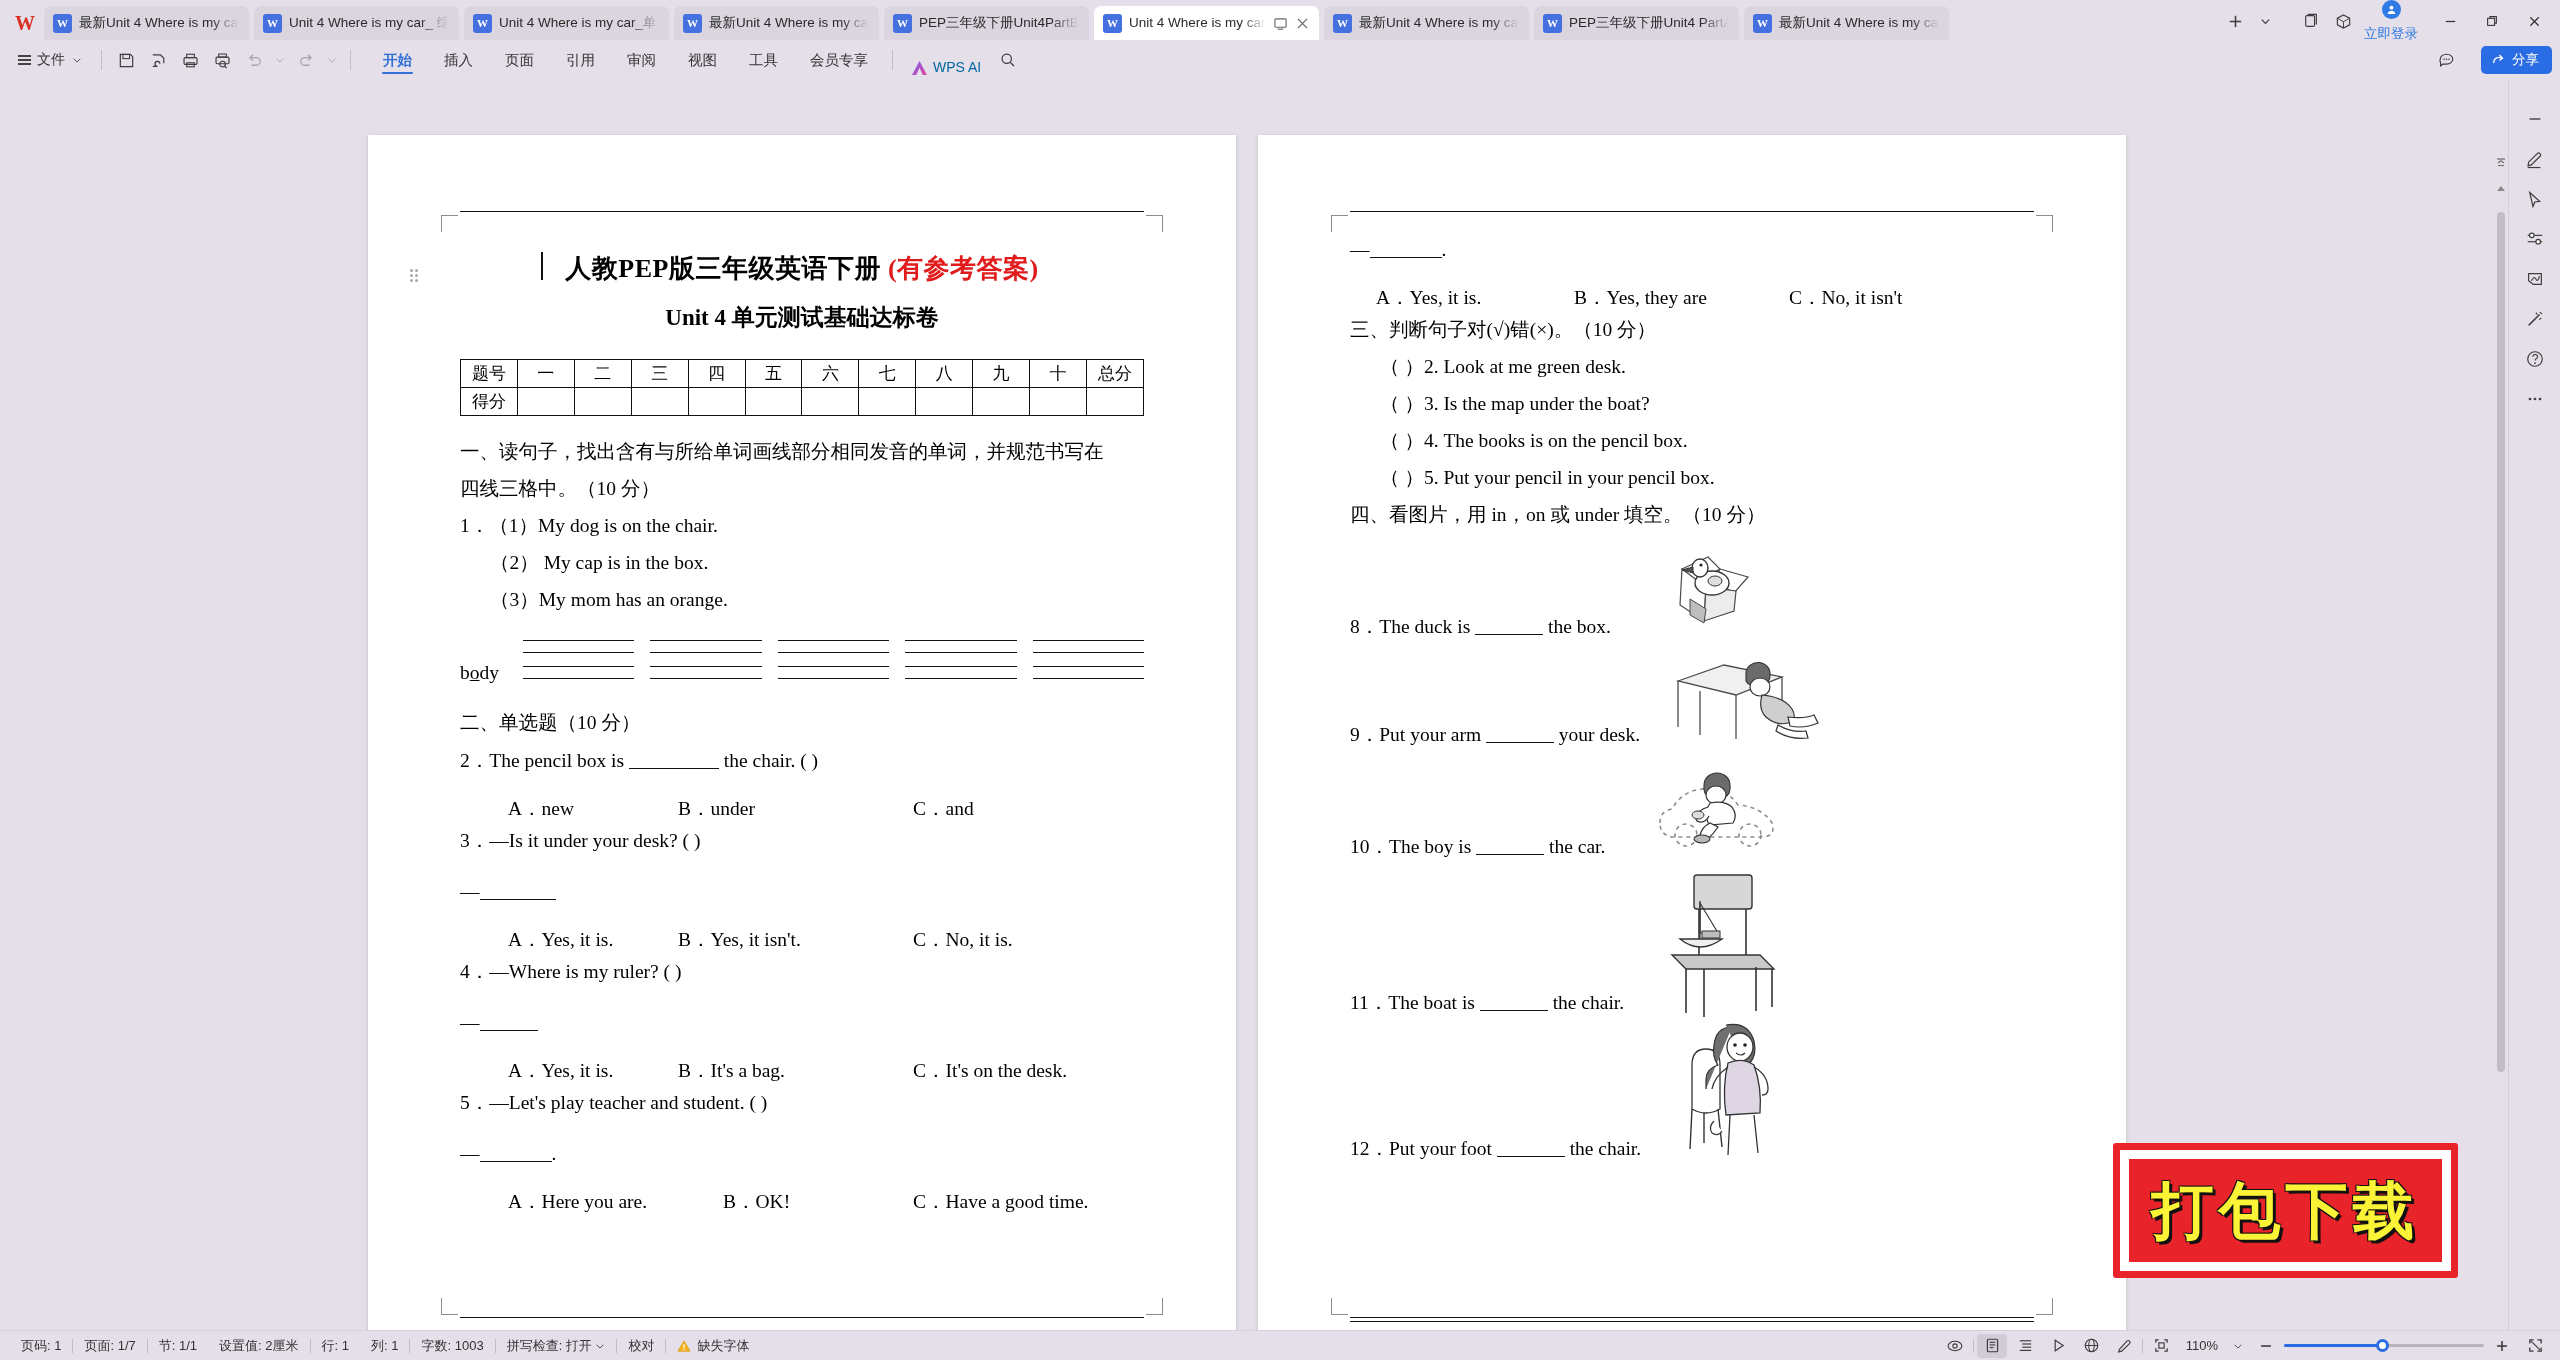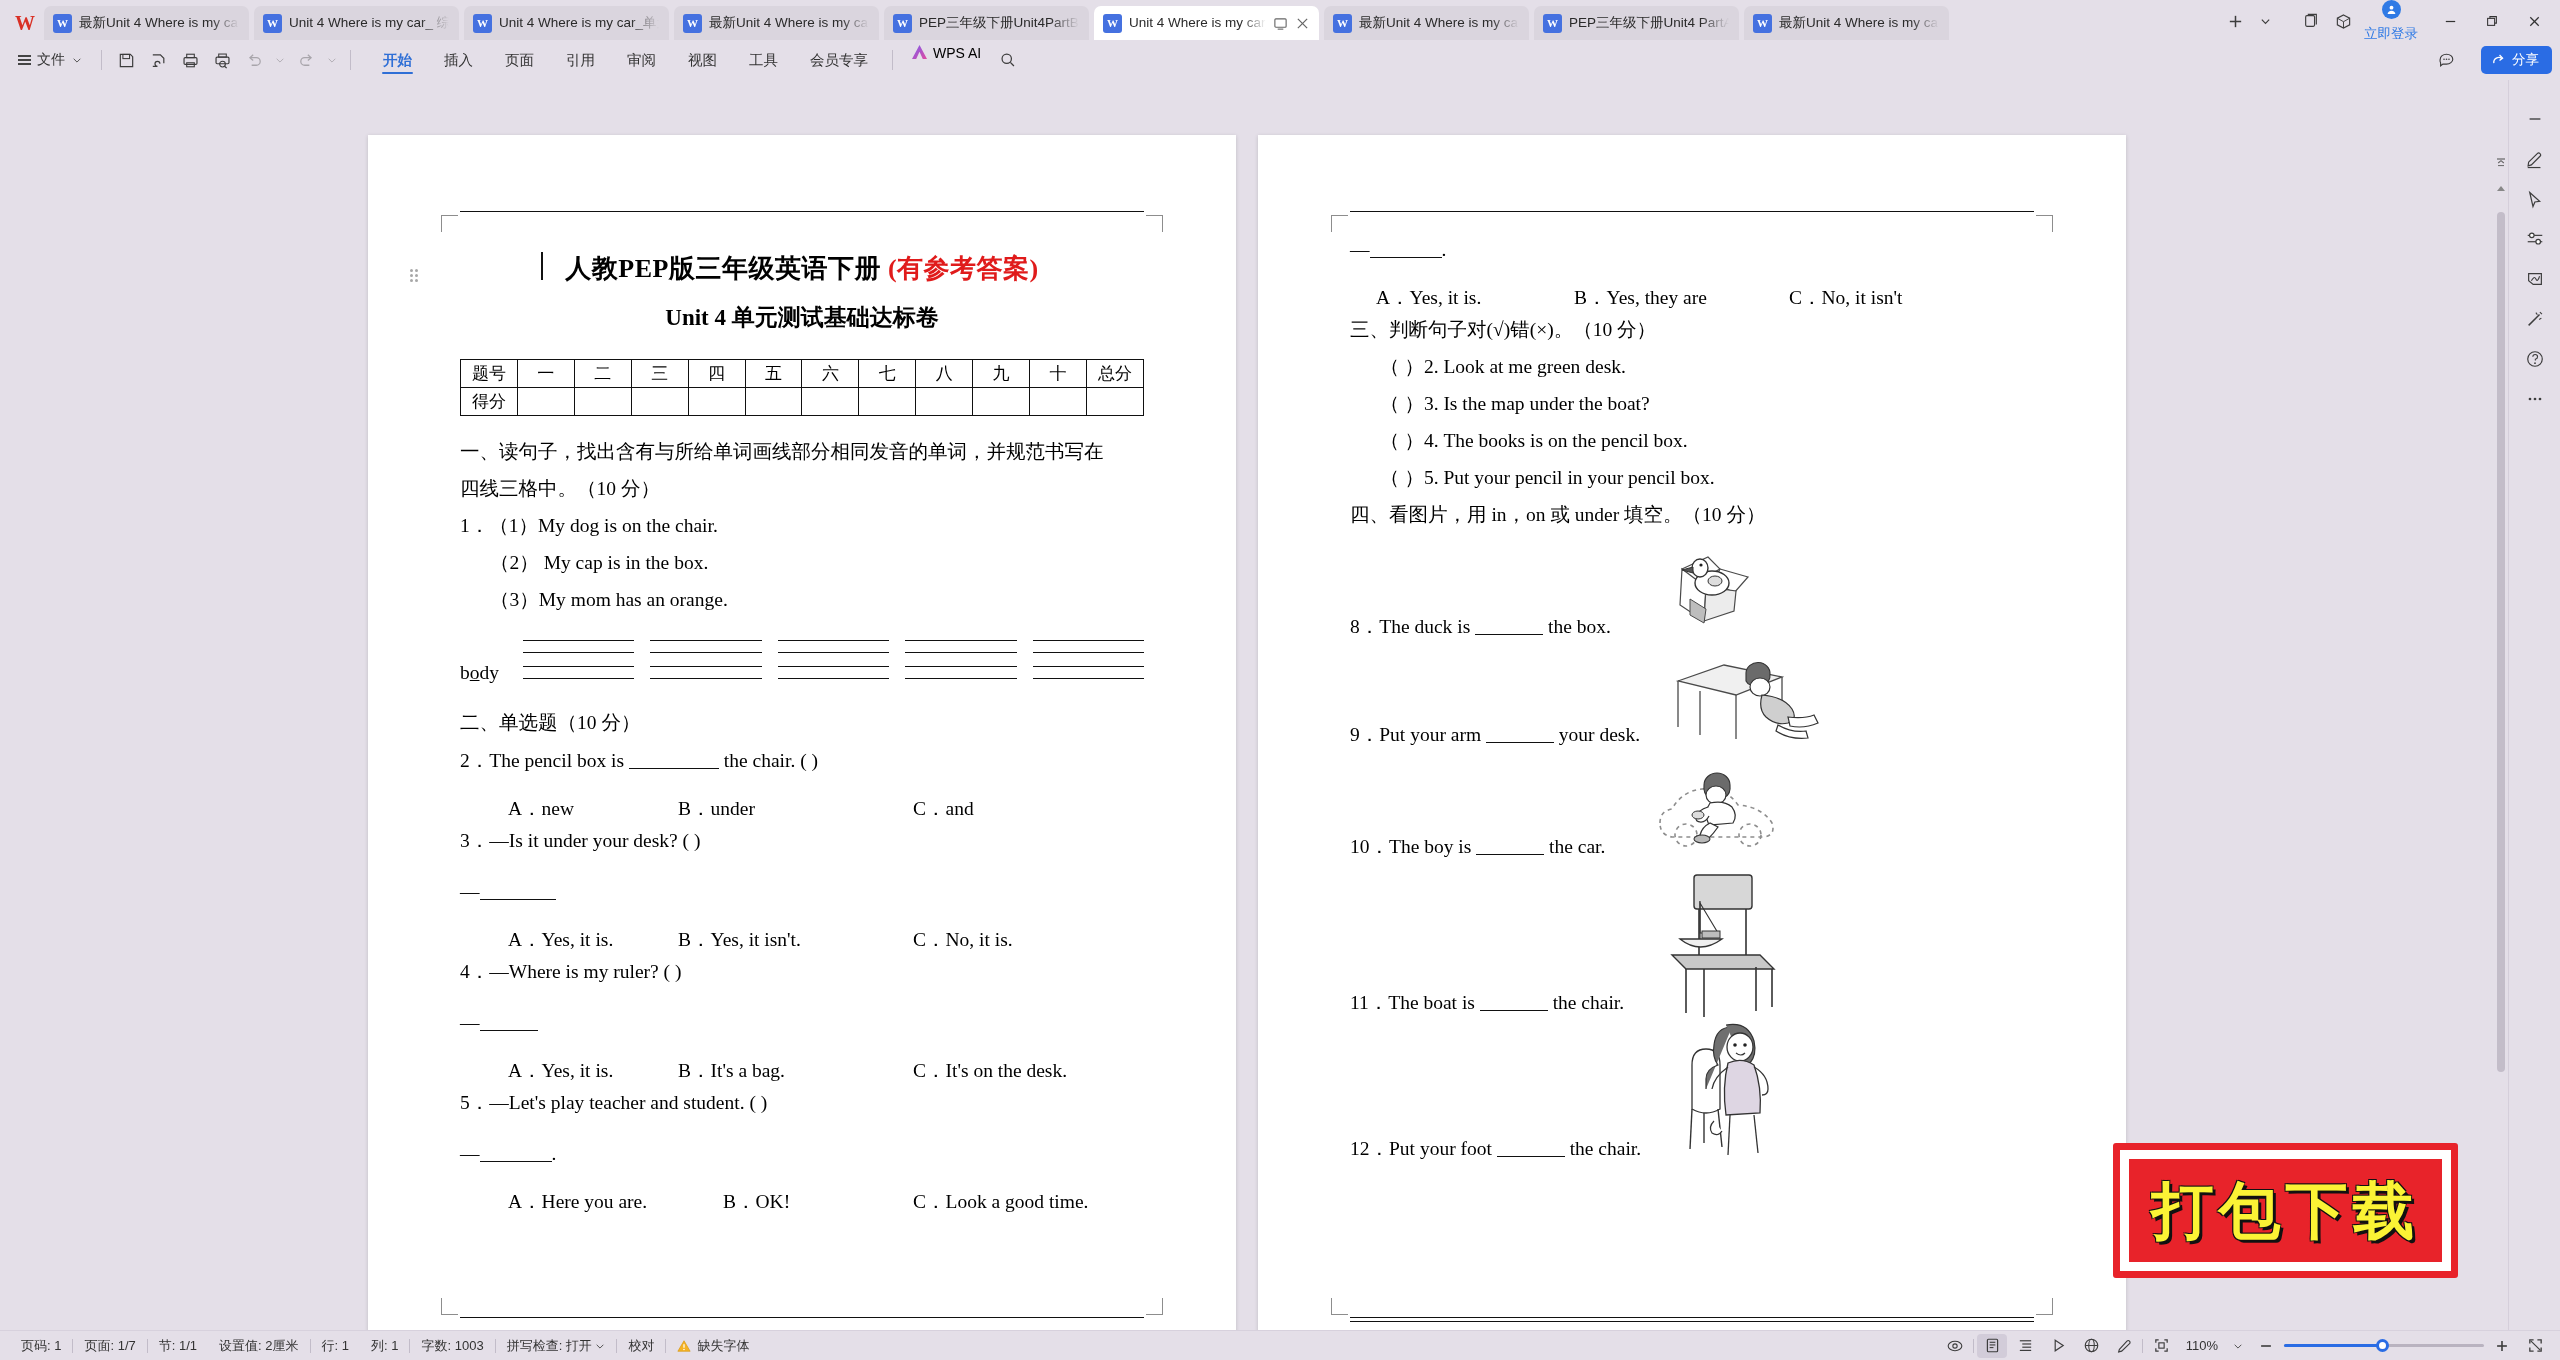"WPS AI" .ai-chip { align-items: flex-start -> flex-end; color: #000000 -> #0369a1 }
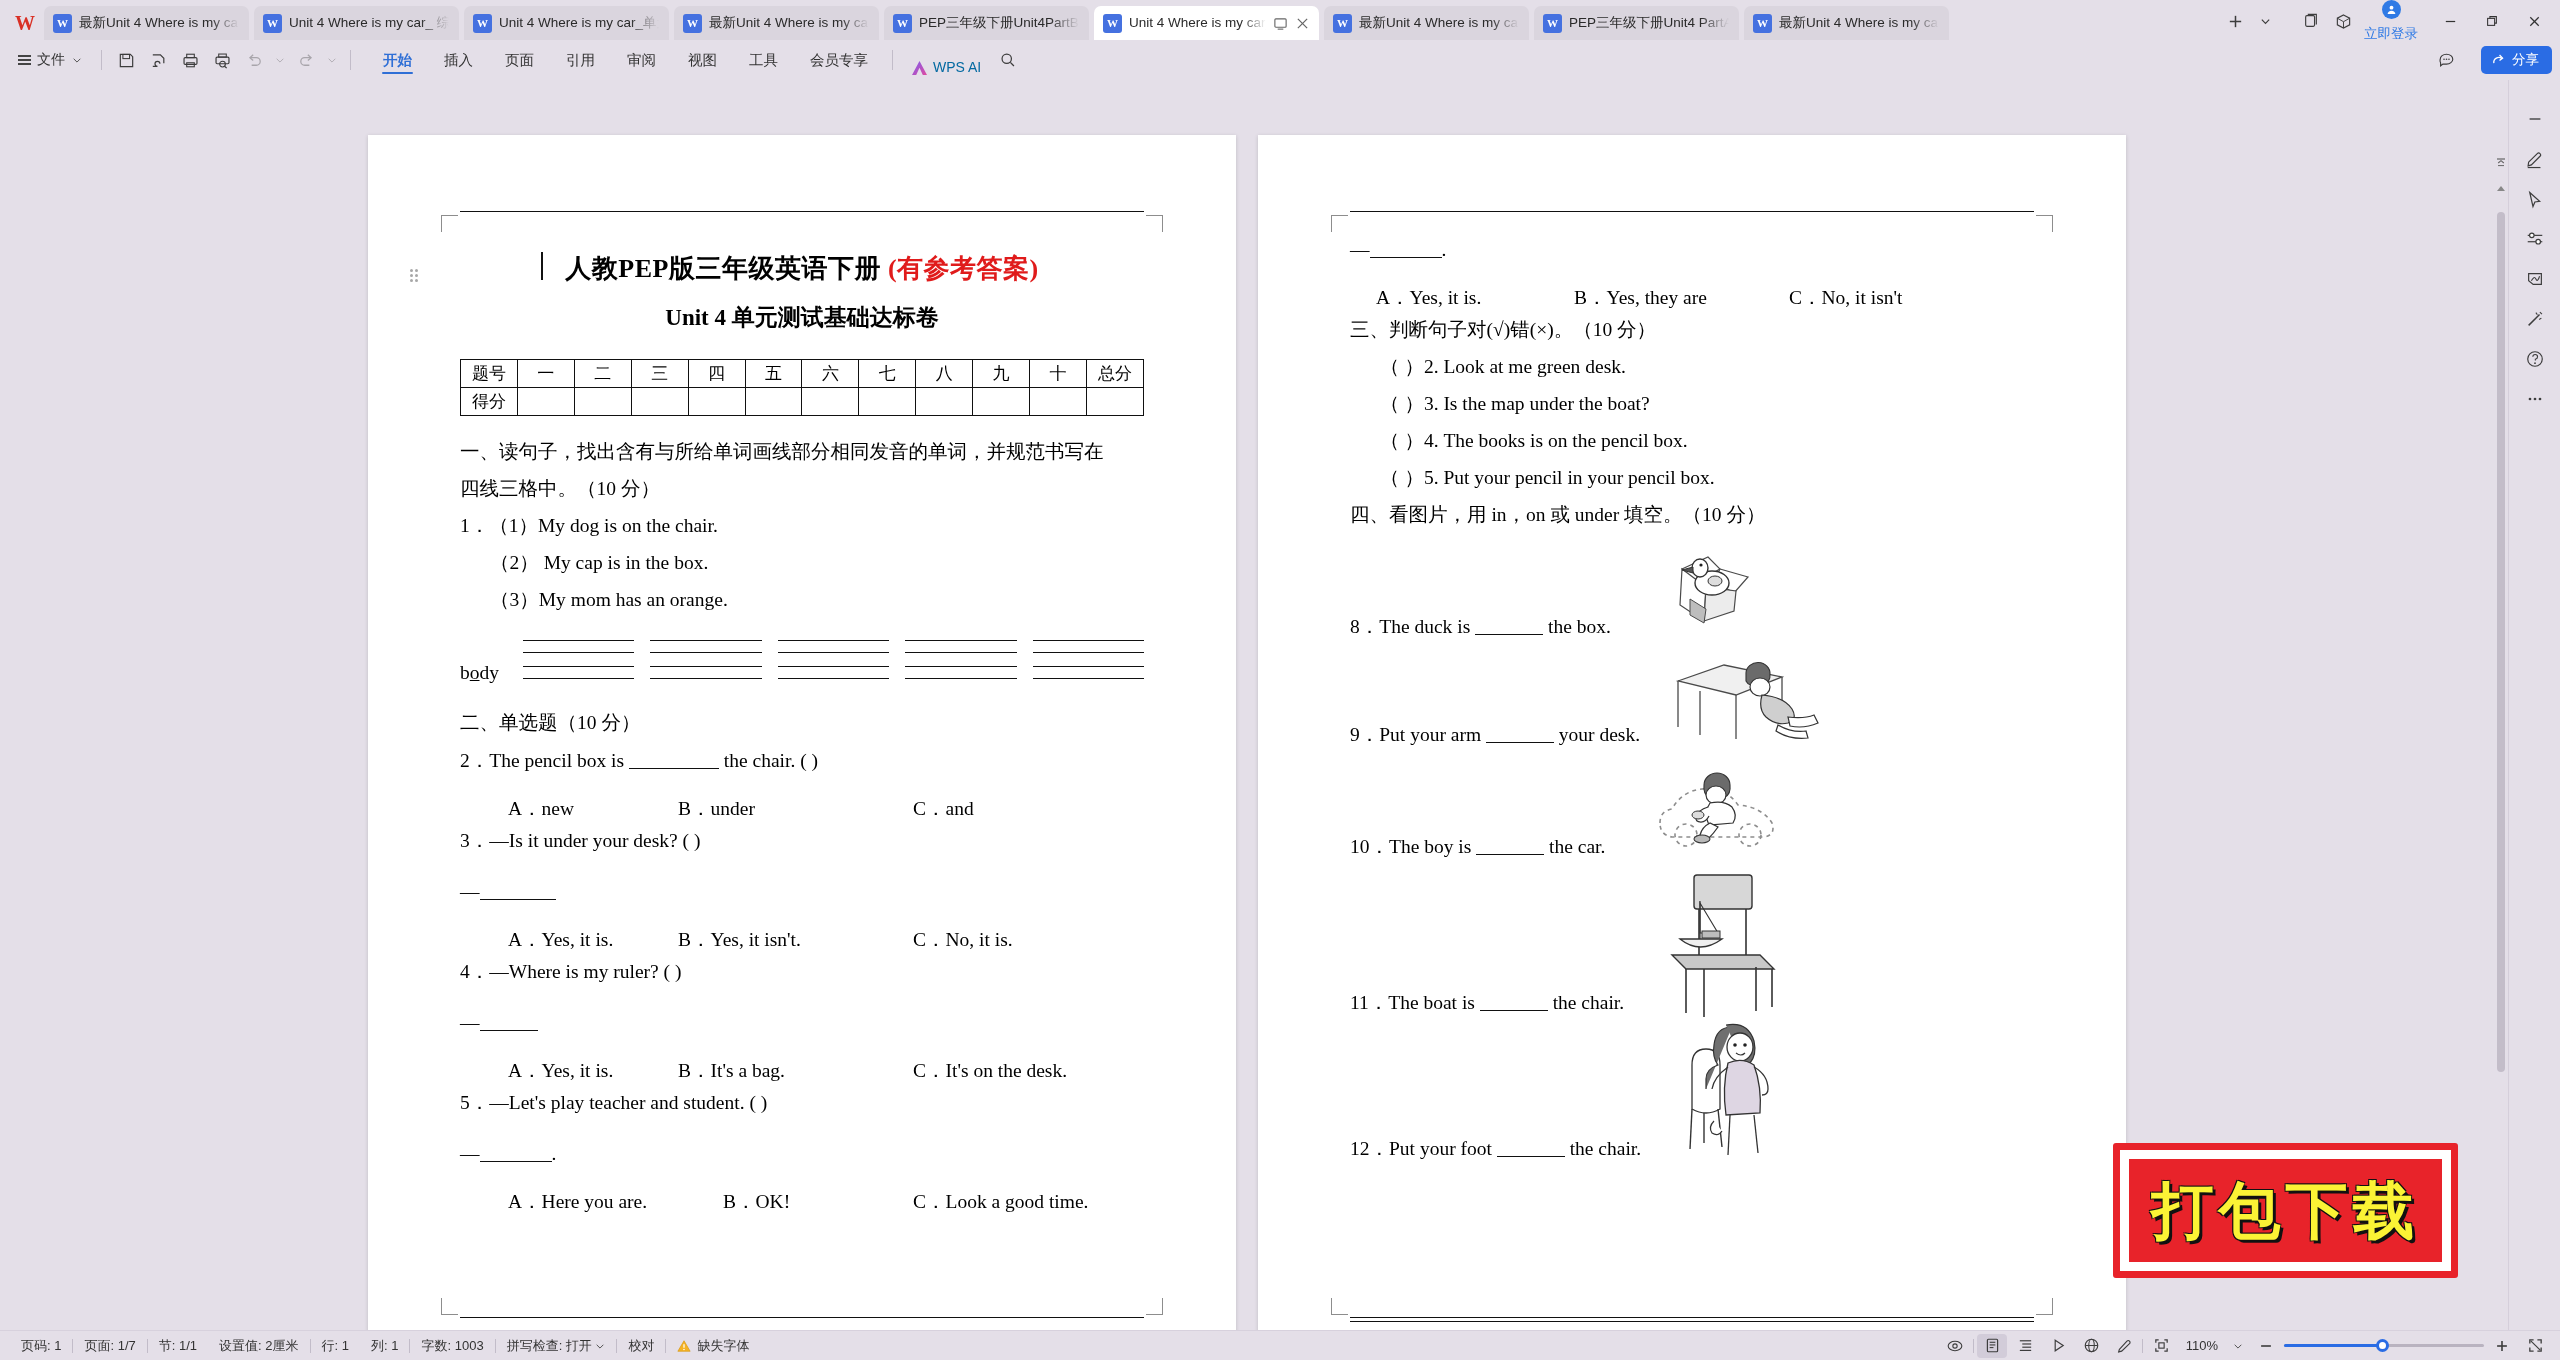"C．Look a good time." span.o3 { text: Look -> Have }
